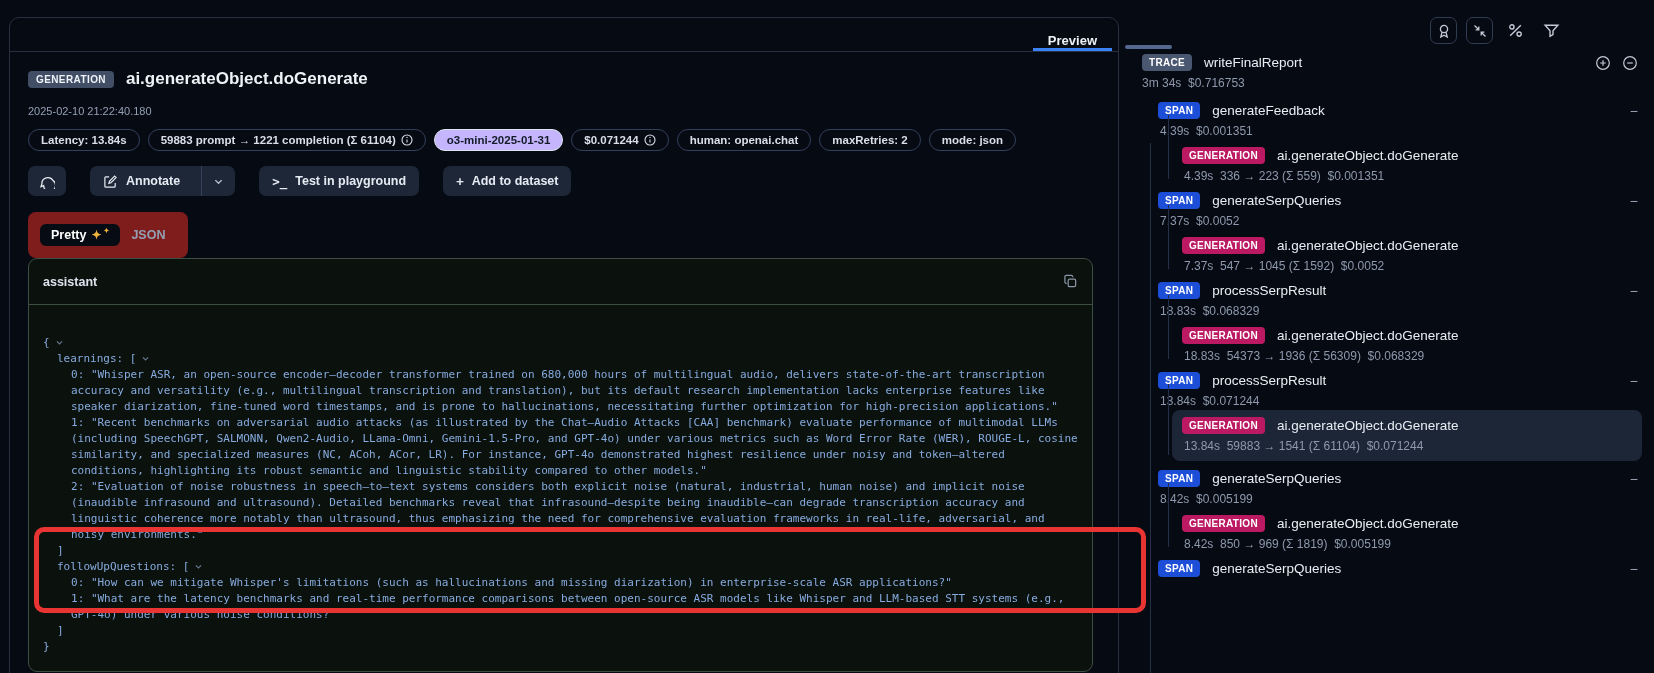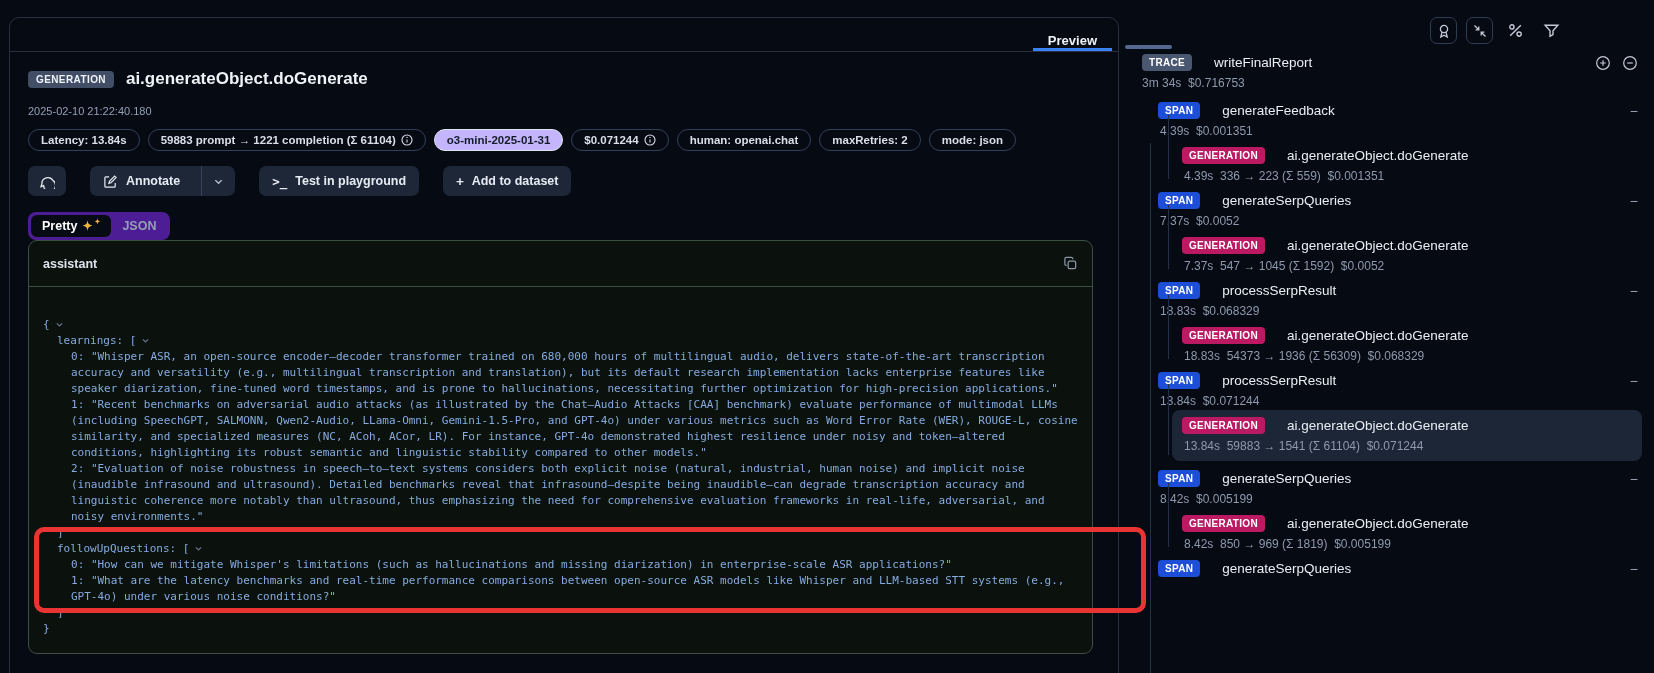"TRACE" .trow { gap: 22px -> 12px }
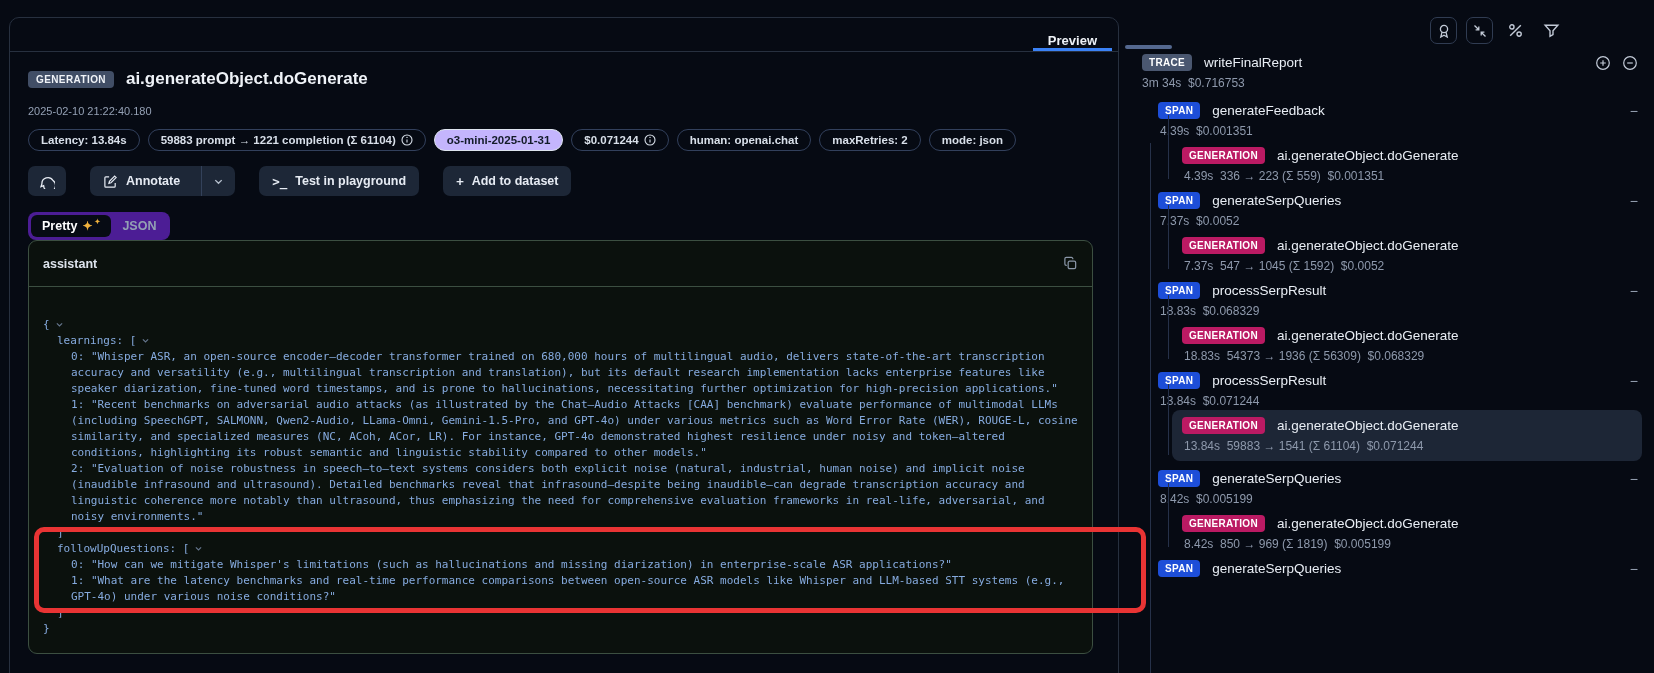"Pretty" .viewtabs { background: #4c1d95 -> #7f1d1d; padding: 3px -> 12px }
